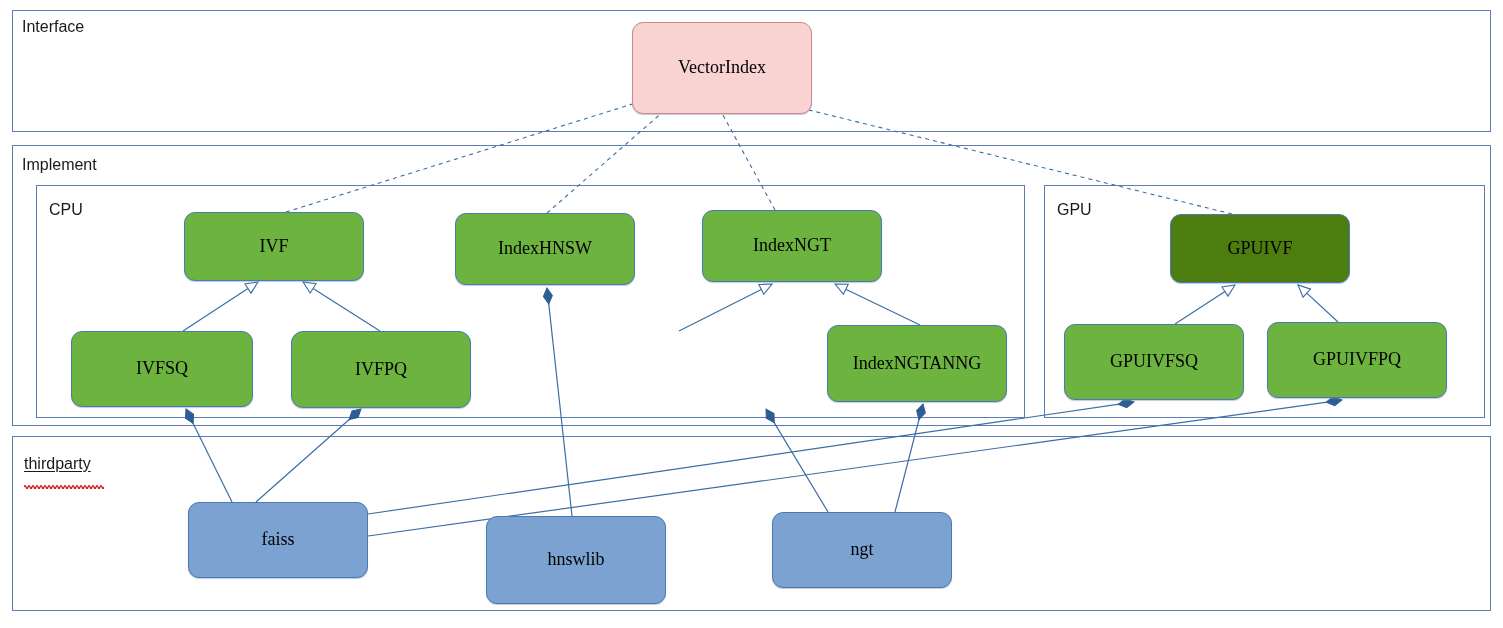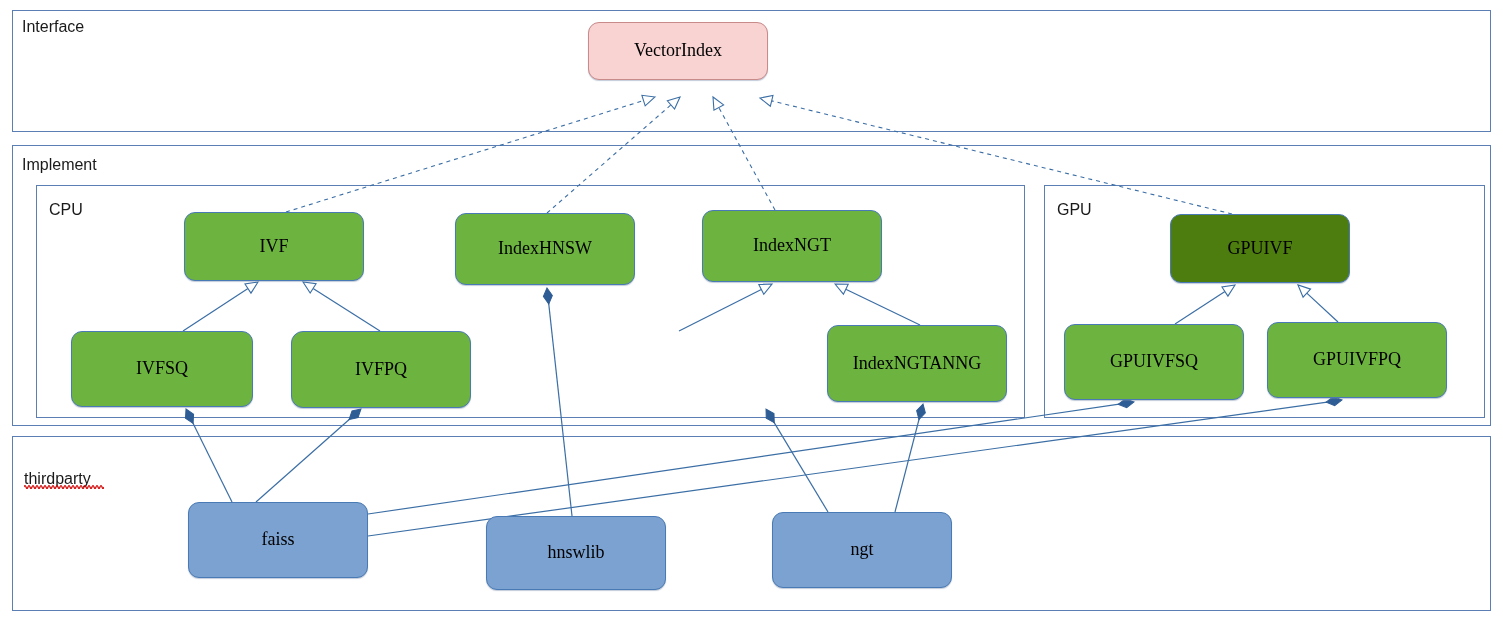"VectorIndex" div.node { height: 58px -> 92px; left: 588px -> 632px }
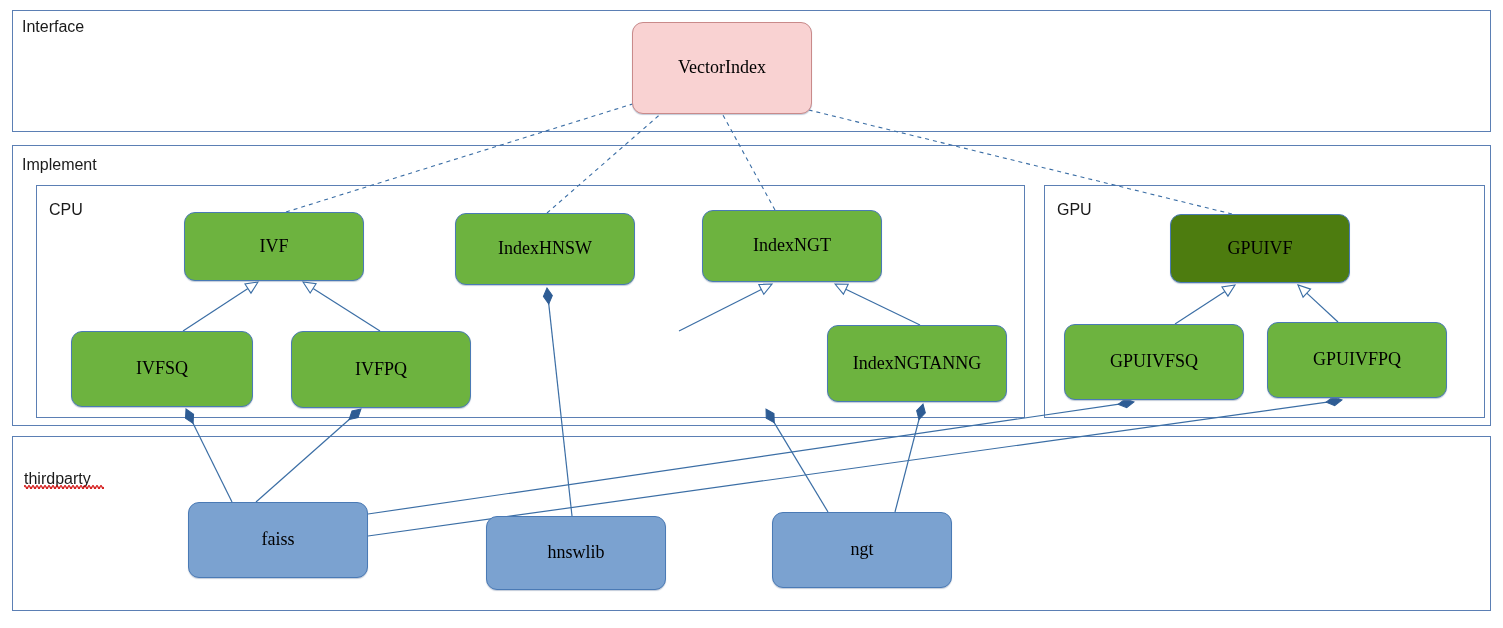"thirdparty" .container-label.spellcheck { margin-top: 15px -> none; text-decoration: none -> underline }
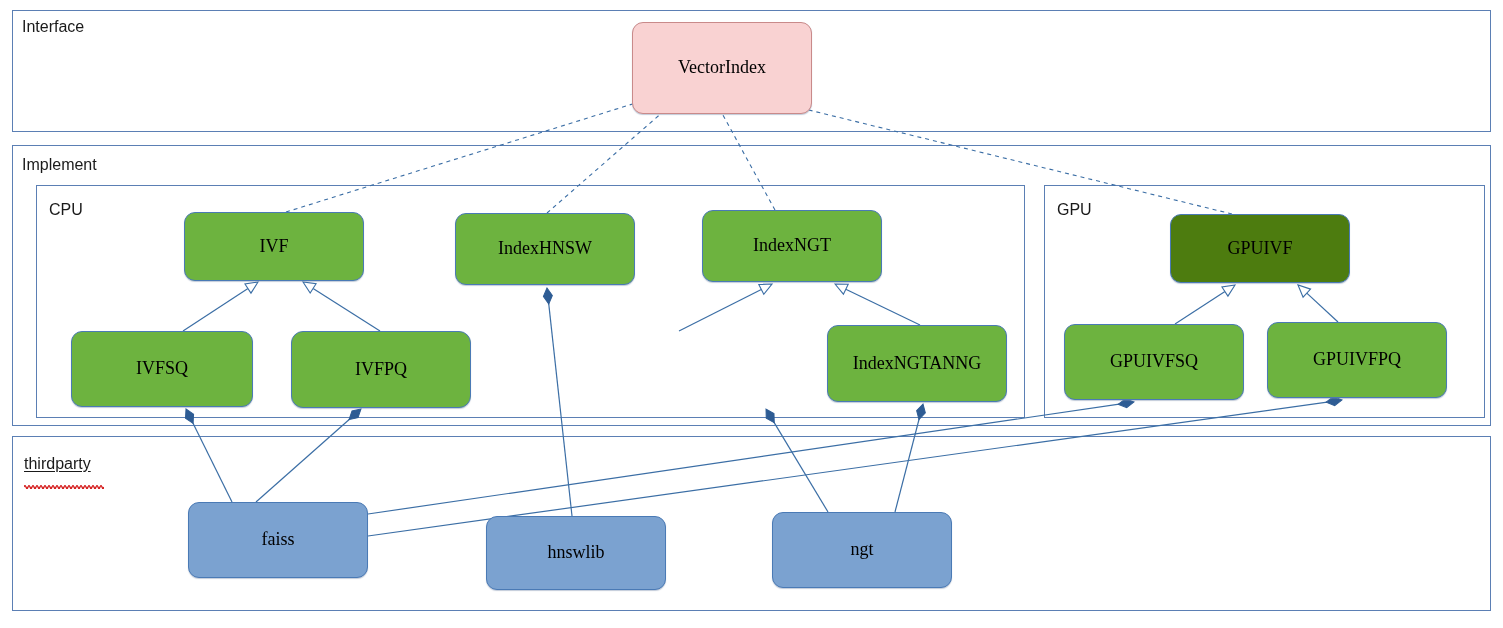"hnswlib" div.node { height: 74px -> 88px }
